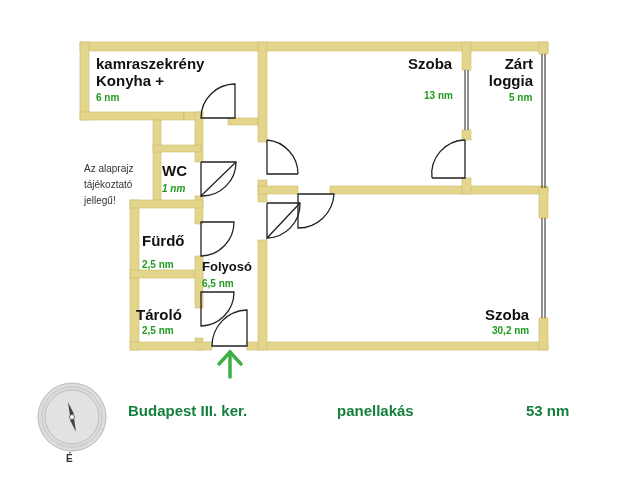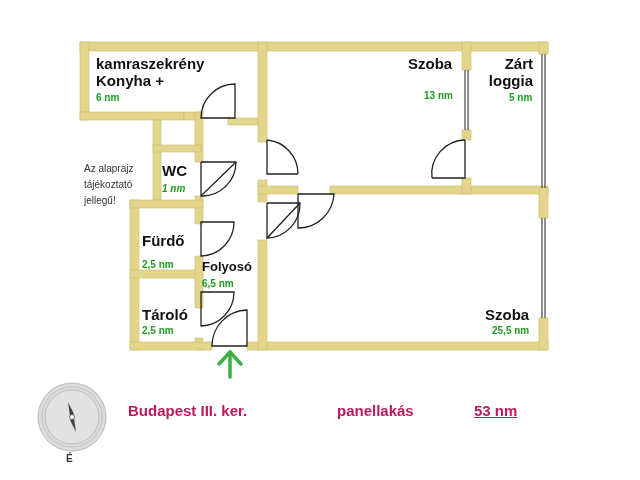"Tároló" div.lbl { left: 142px -> 136px }
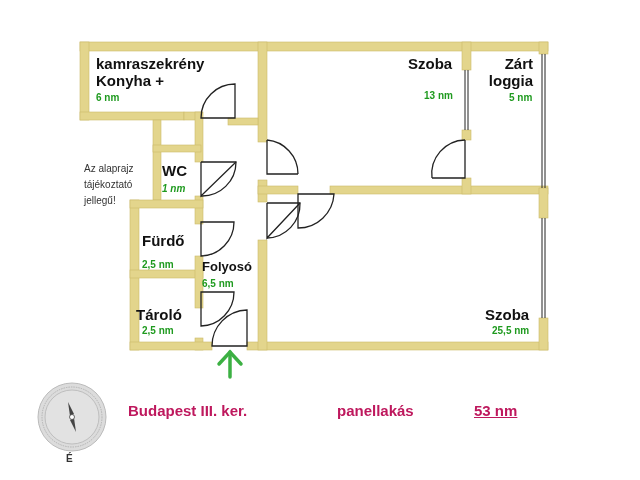"25,5 nm" div.area { text: 25,5 -> 30,2 }
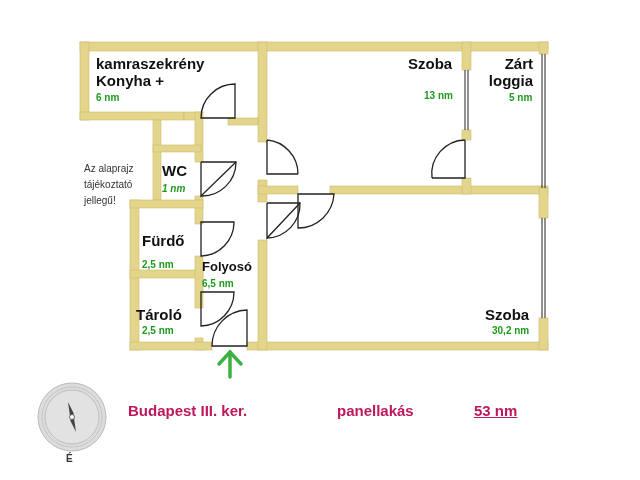"Budapest III. ker." .footer { color: #be185d -> #15803d }
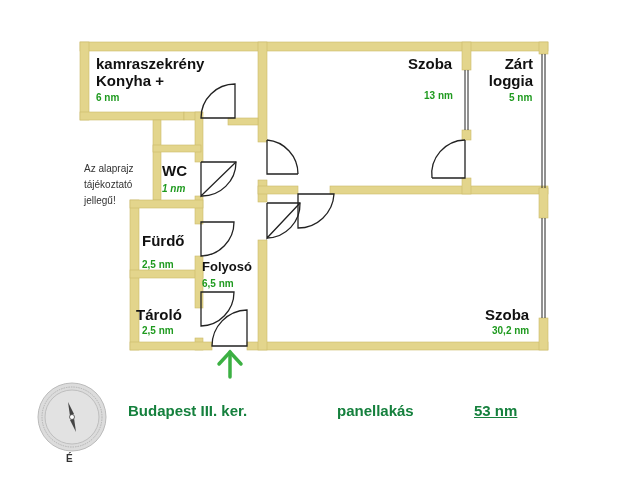"53 nm" div.footer { left: 474px -> 526px; text-decoration: underline -> none }
